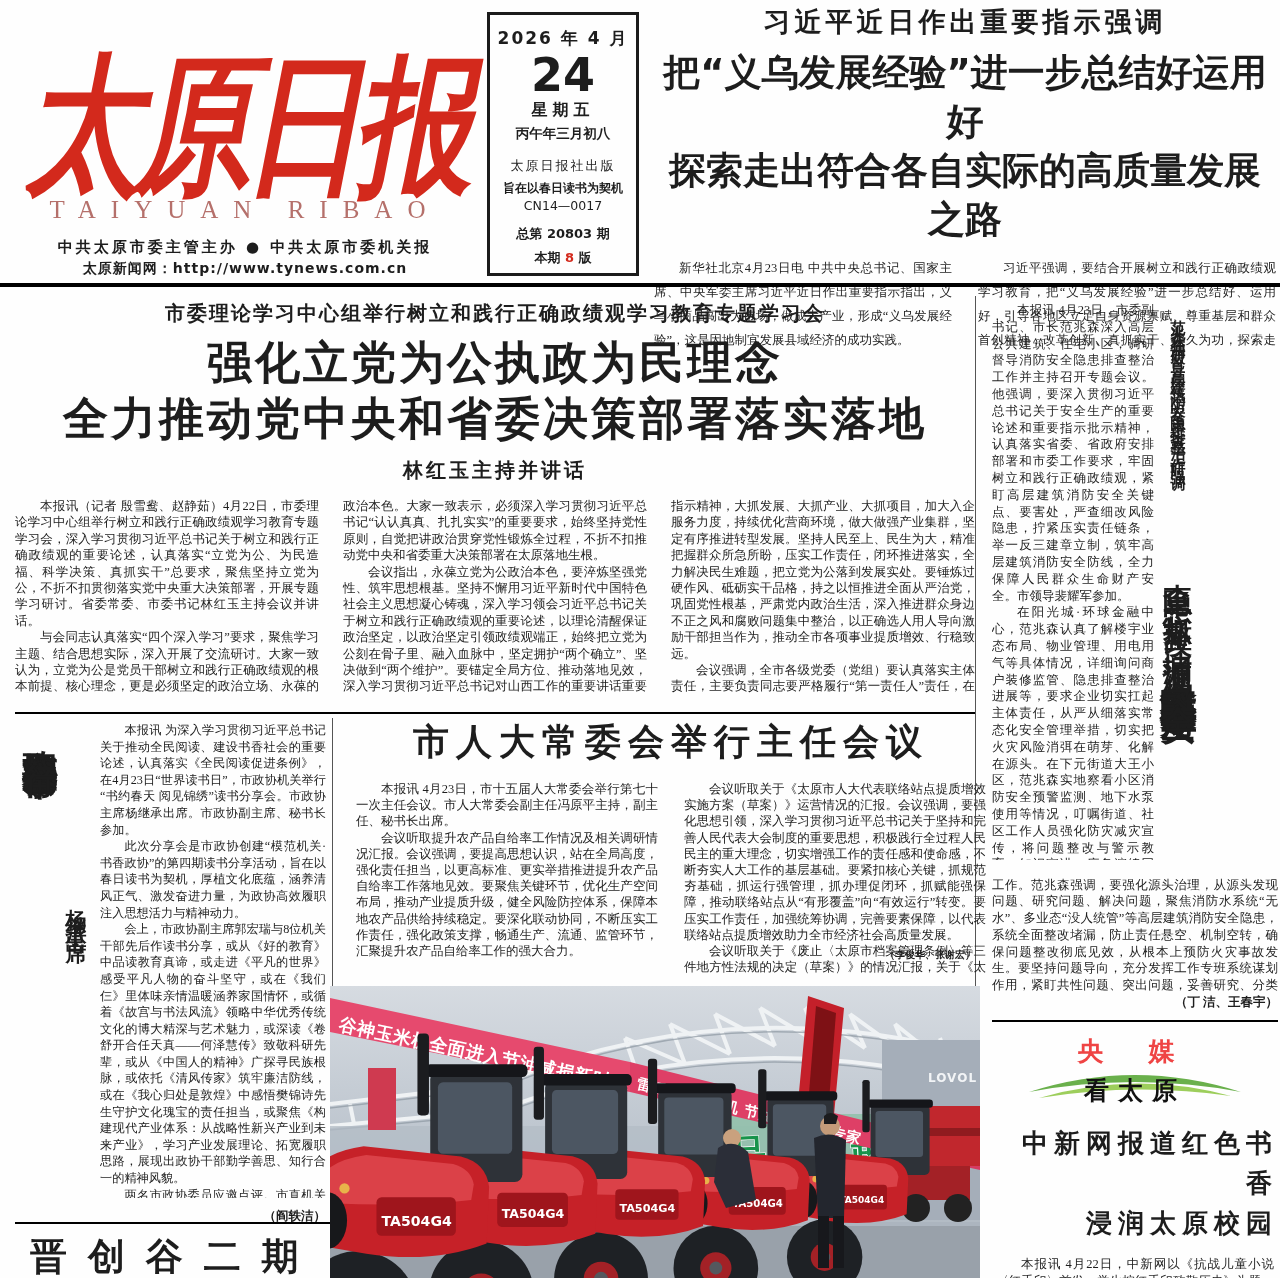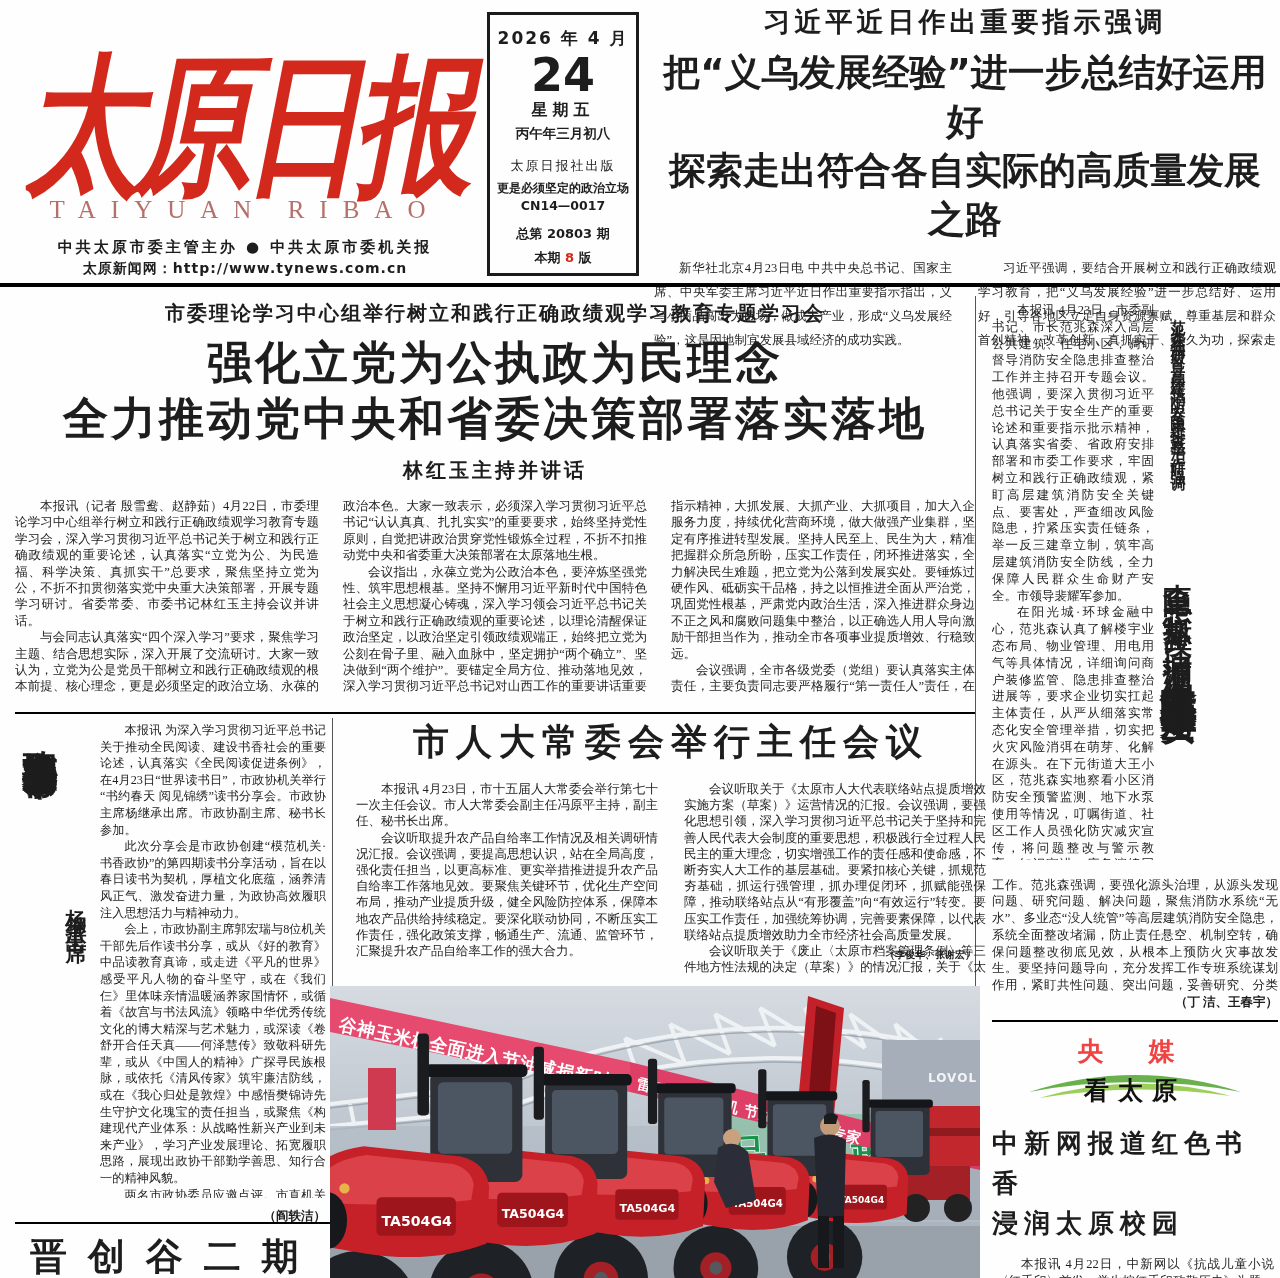"更是必须坚定的政治立场" div.db-issn-l { text: 更是必须坚定的政治立场 -> 旨在以春日读书为契机 }
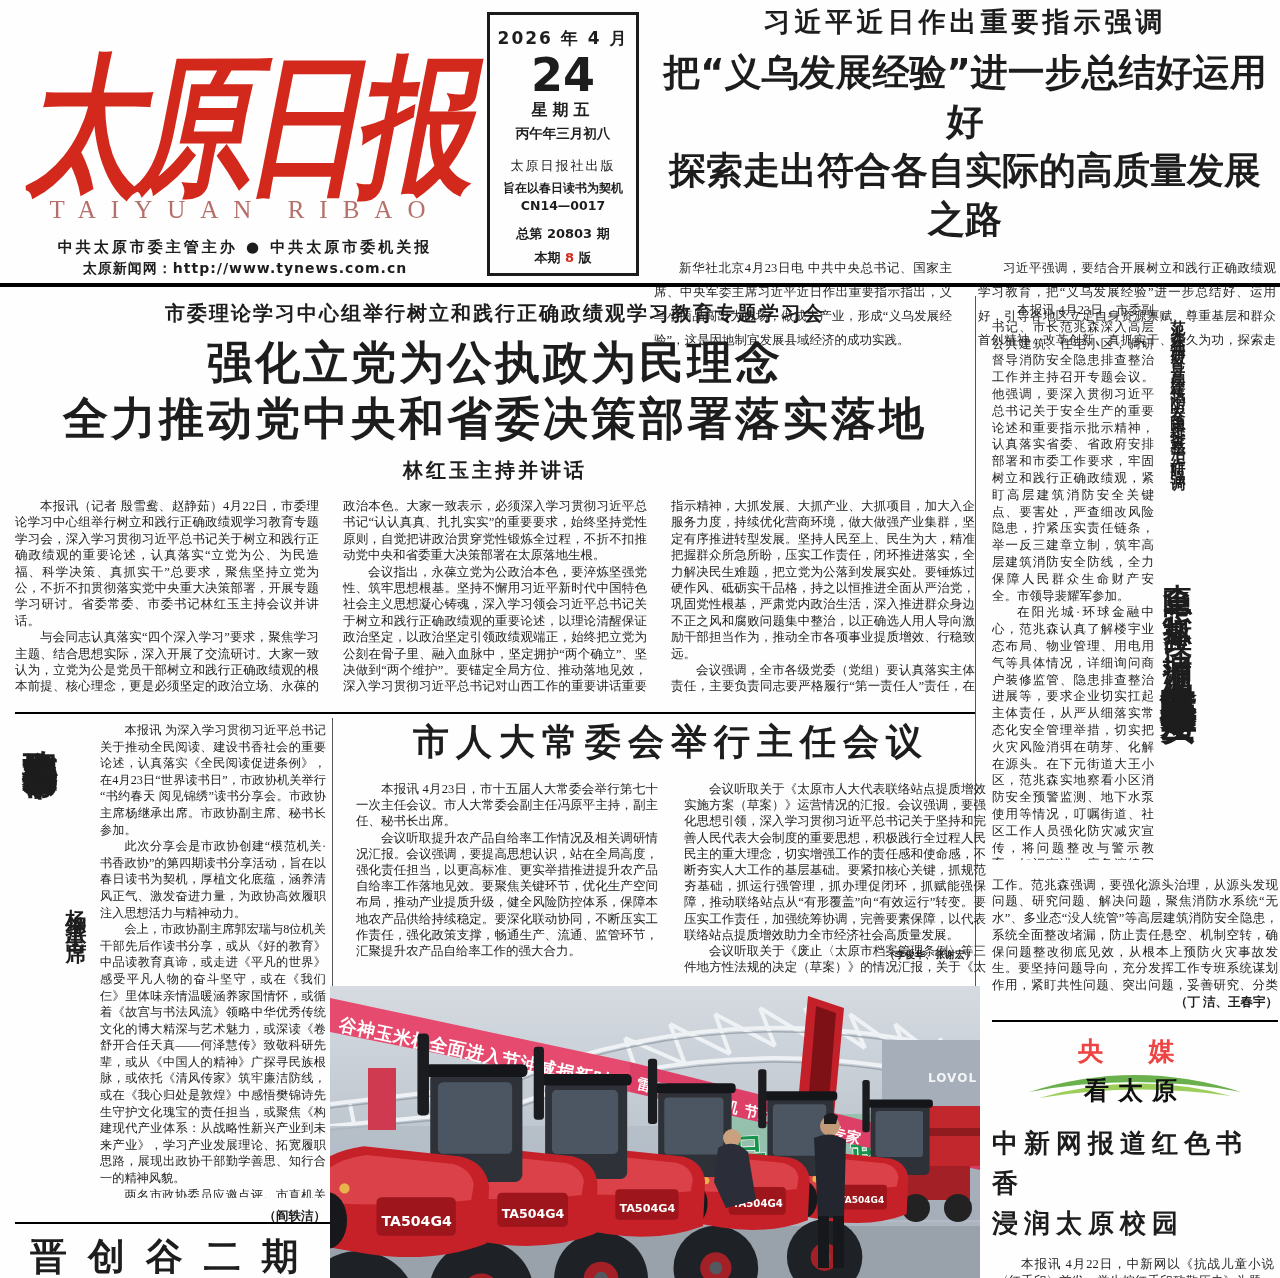"CN14—0017" .db-issn { font-weight: bold -> none }
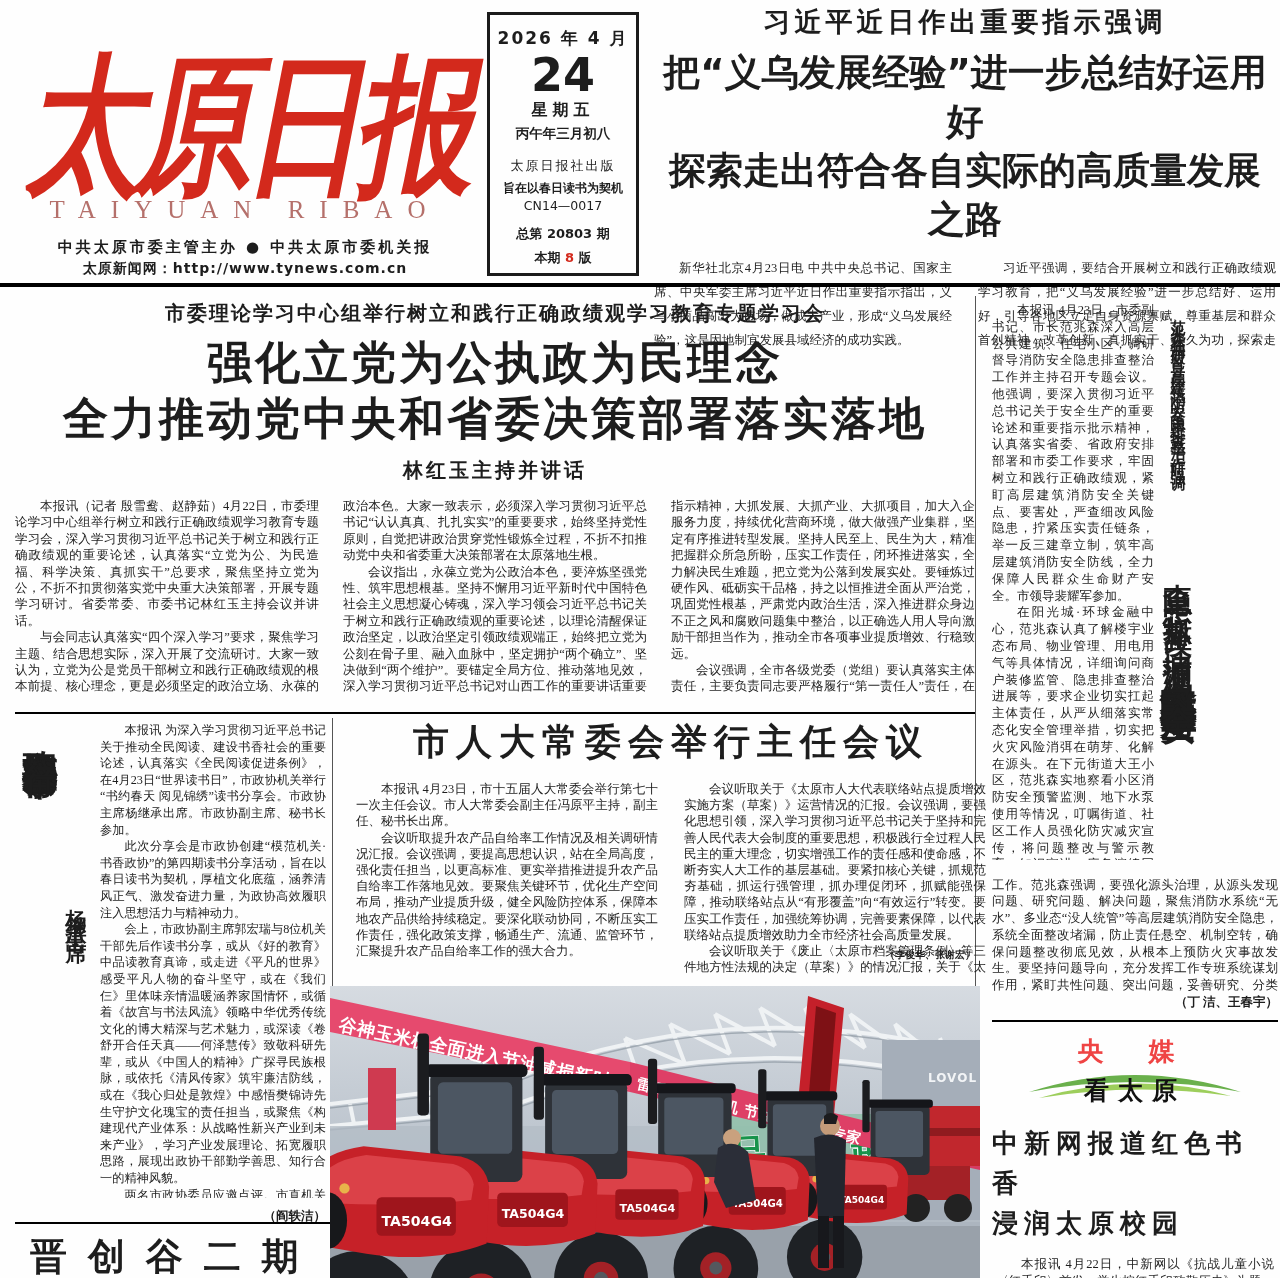"中新网报道红色书香" .mb-h { text-align: left -> right }
